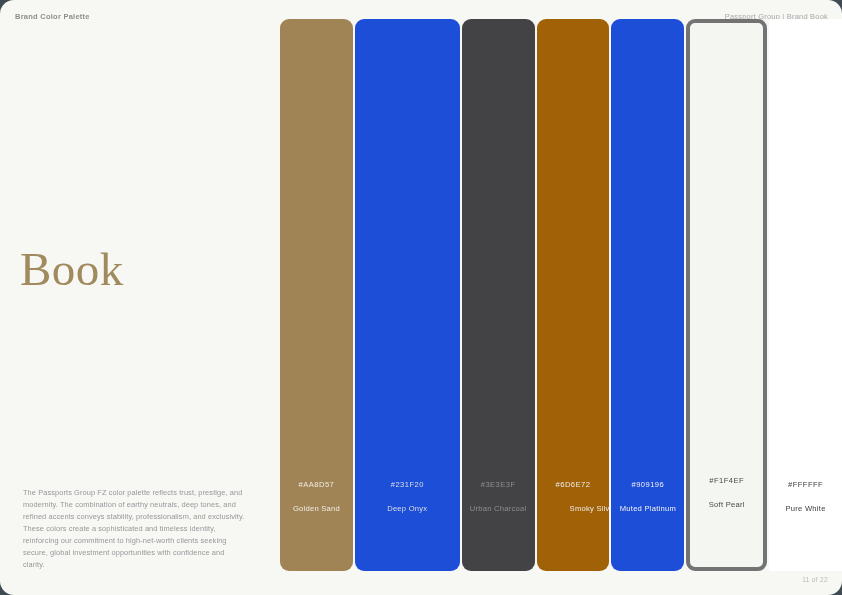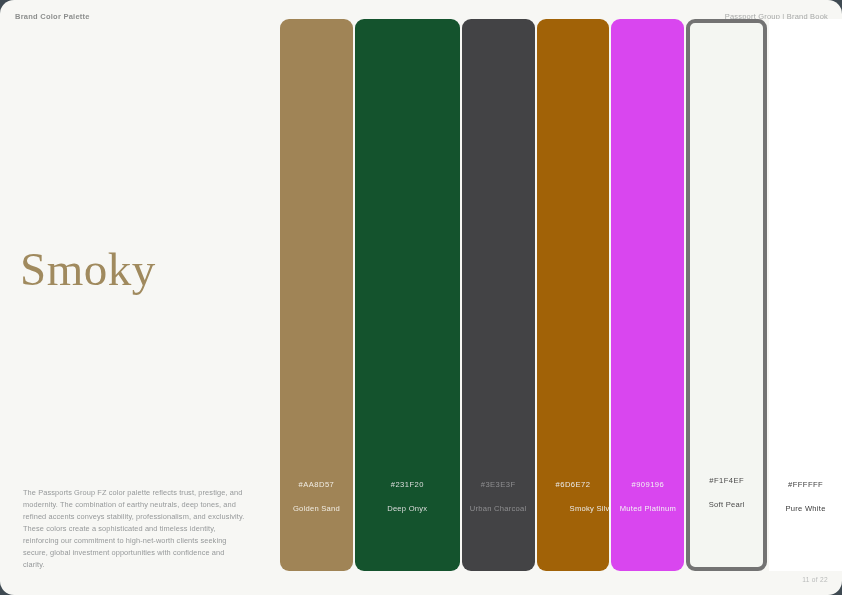"Smoky" span.line { text: Smoky -> Book }
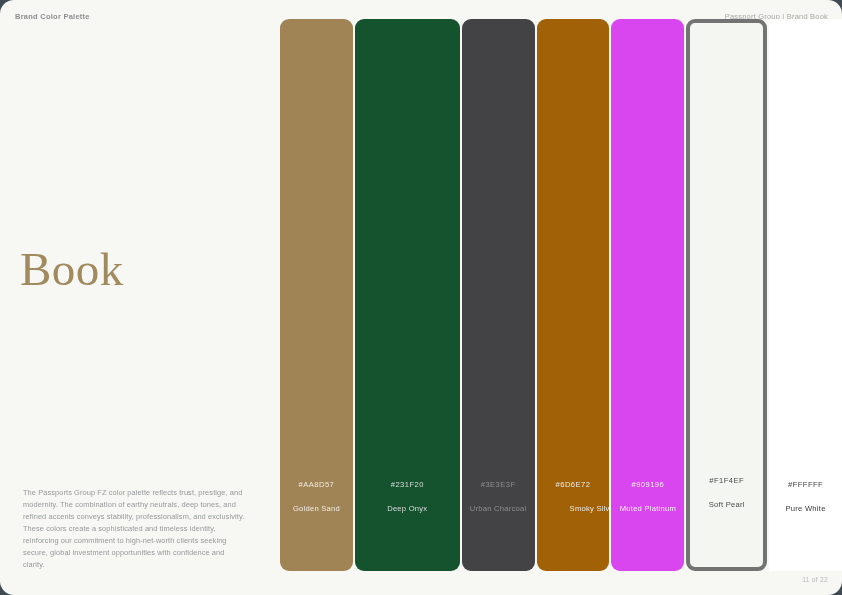"#231F20" div.swatch { background: #14532d -> #1d4ed8 }
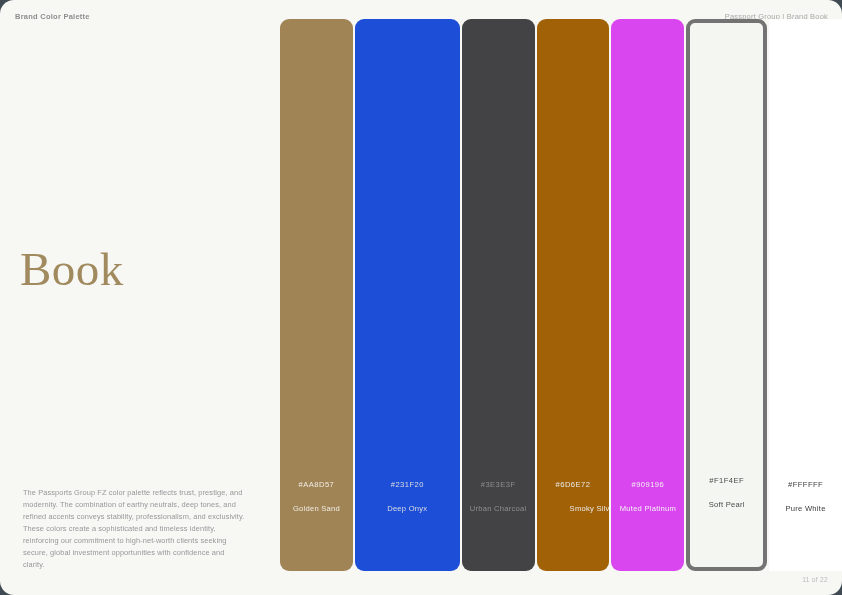"#909196" div.swatch { background: #d946ef -> #1d4ed8 }
